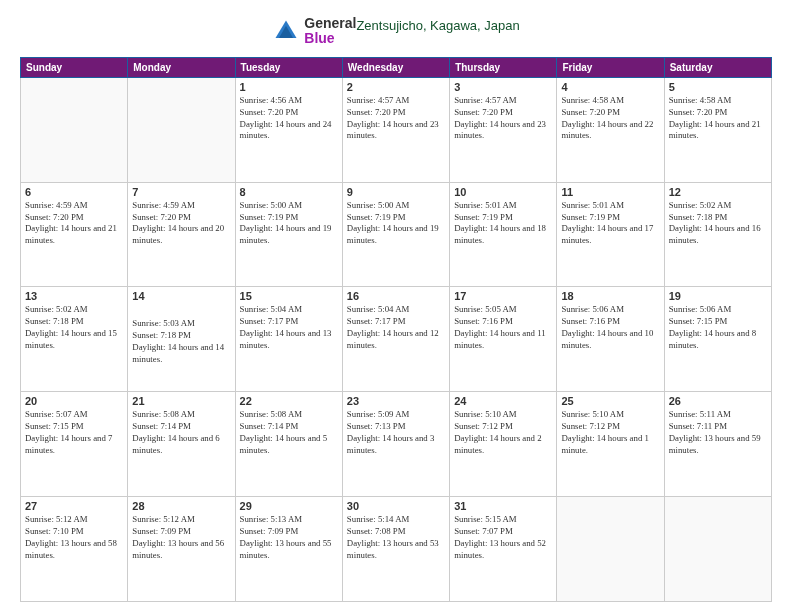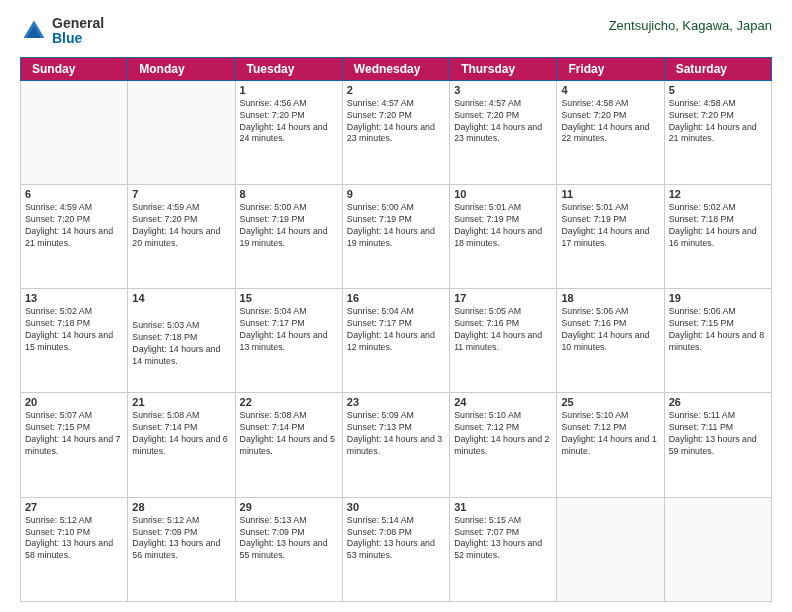"General" .header { justify-content: space-between -> center }
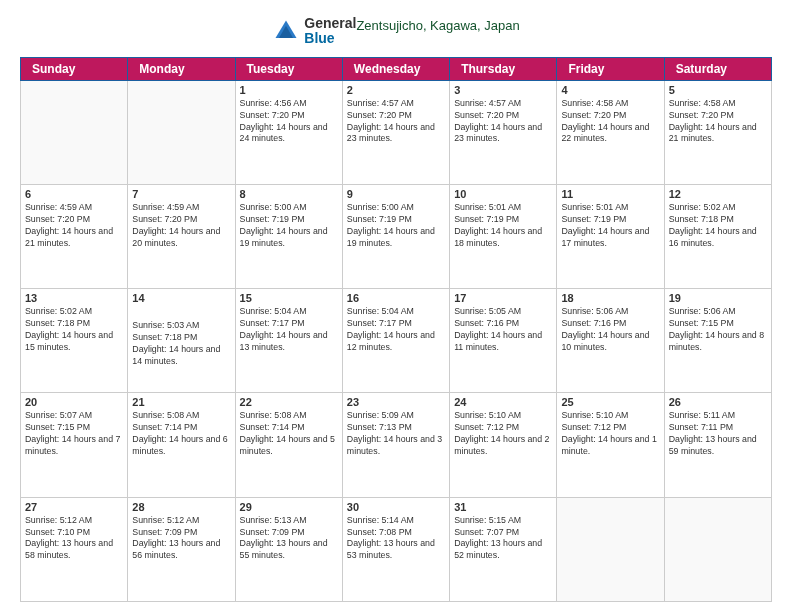"Blue" .logo-blue { color: #0369a1 -> #a21caf }
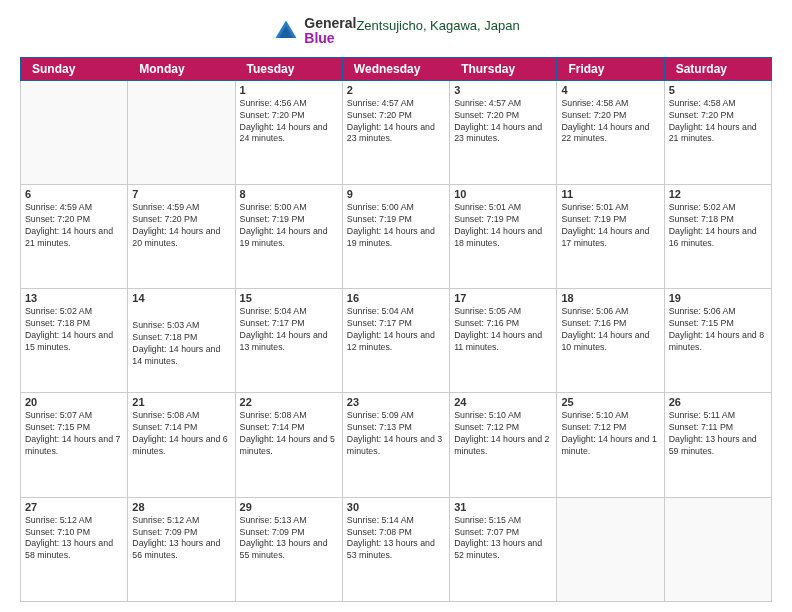"Sunday" .calendar th { background: #be185d -> #701a75; font-size: 12px -> 10px; padding: 4px 11px -> 4px 5px }
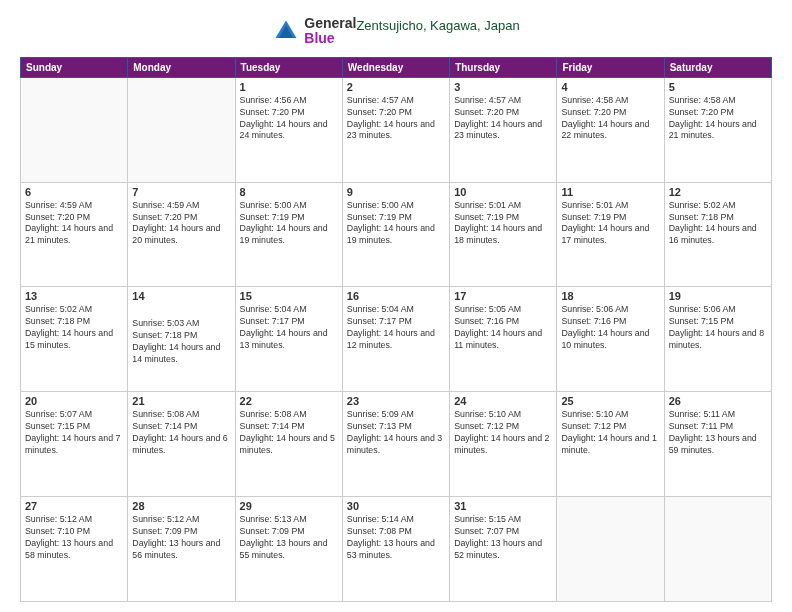"Sunrise: 4:56 AM" .day-info { font-family: none -> Liberation Serif, serif }
